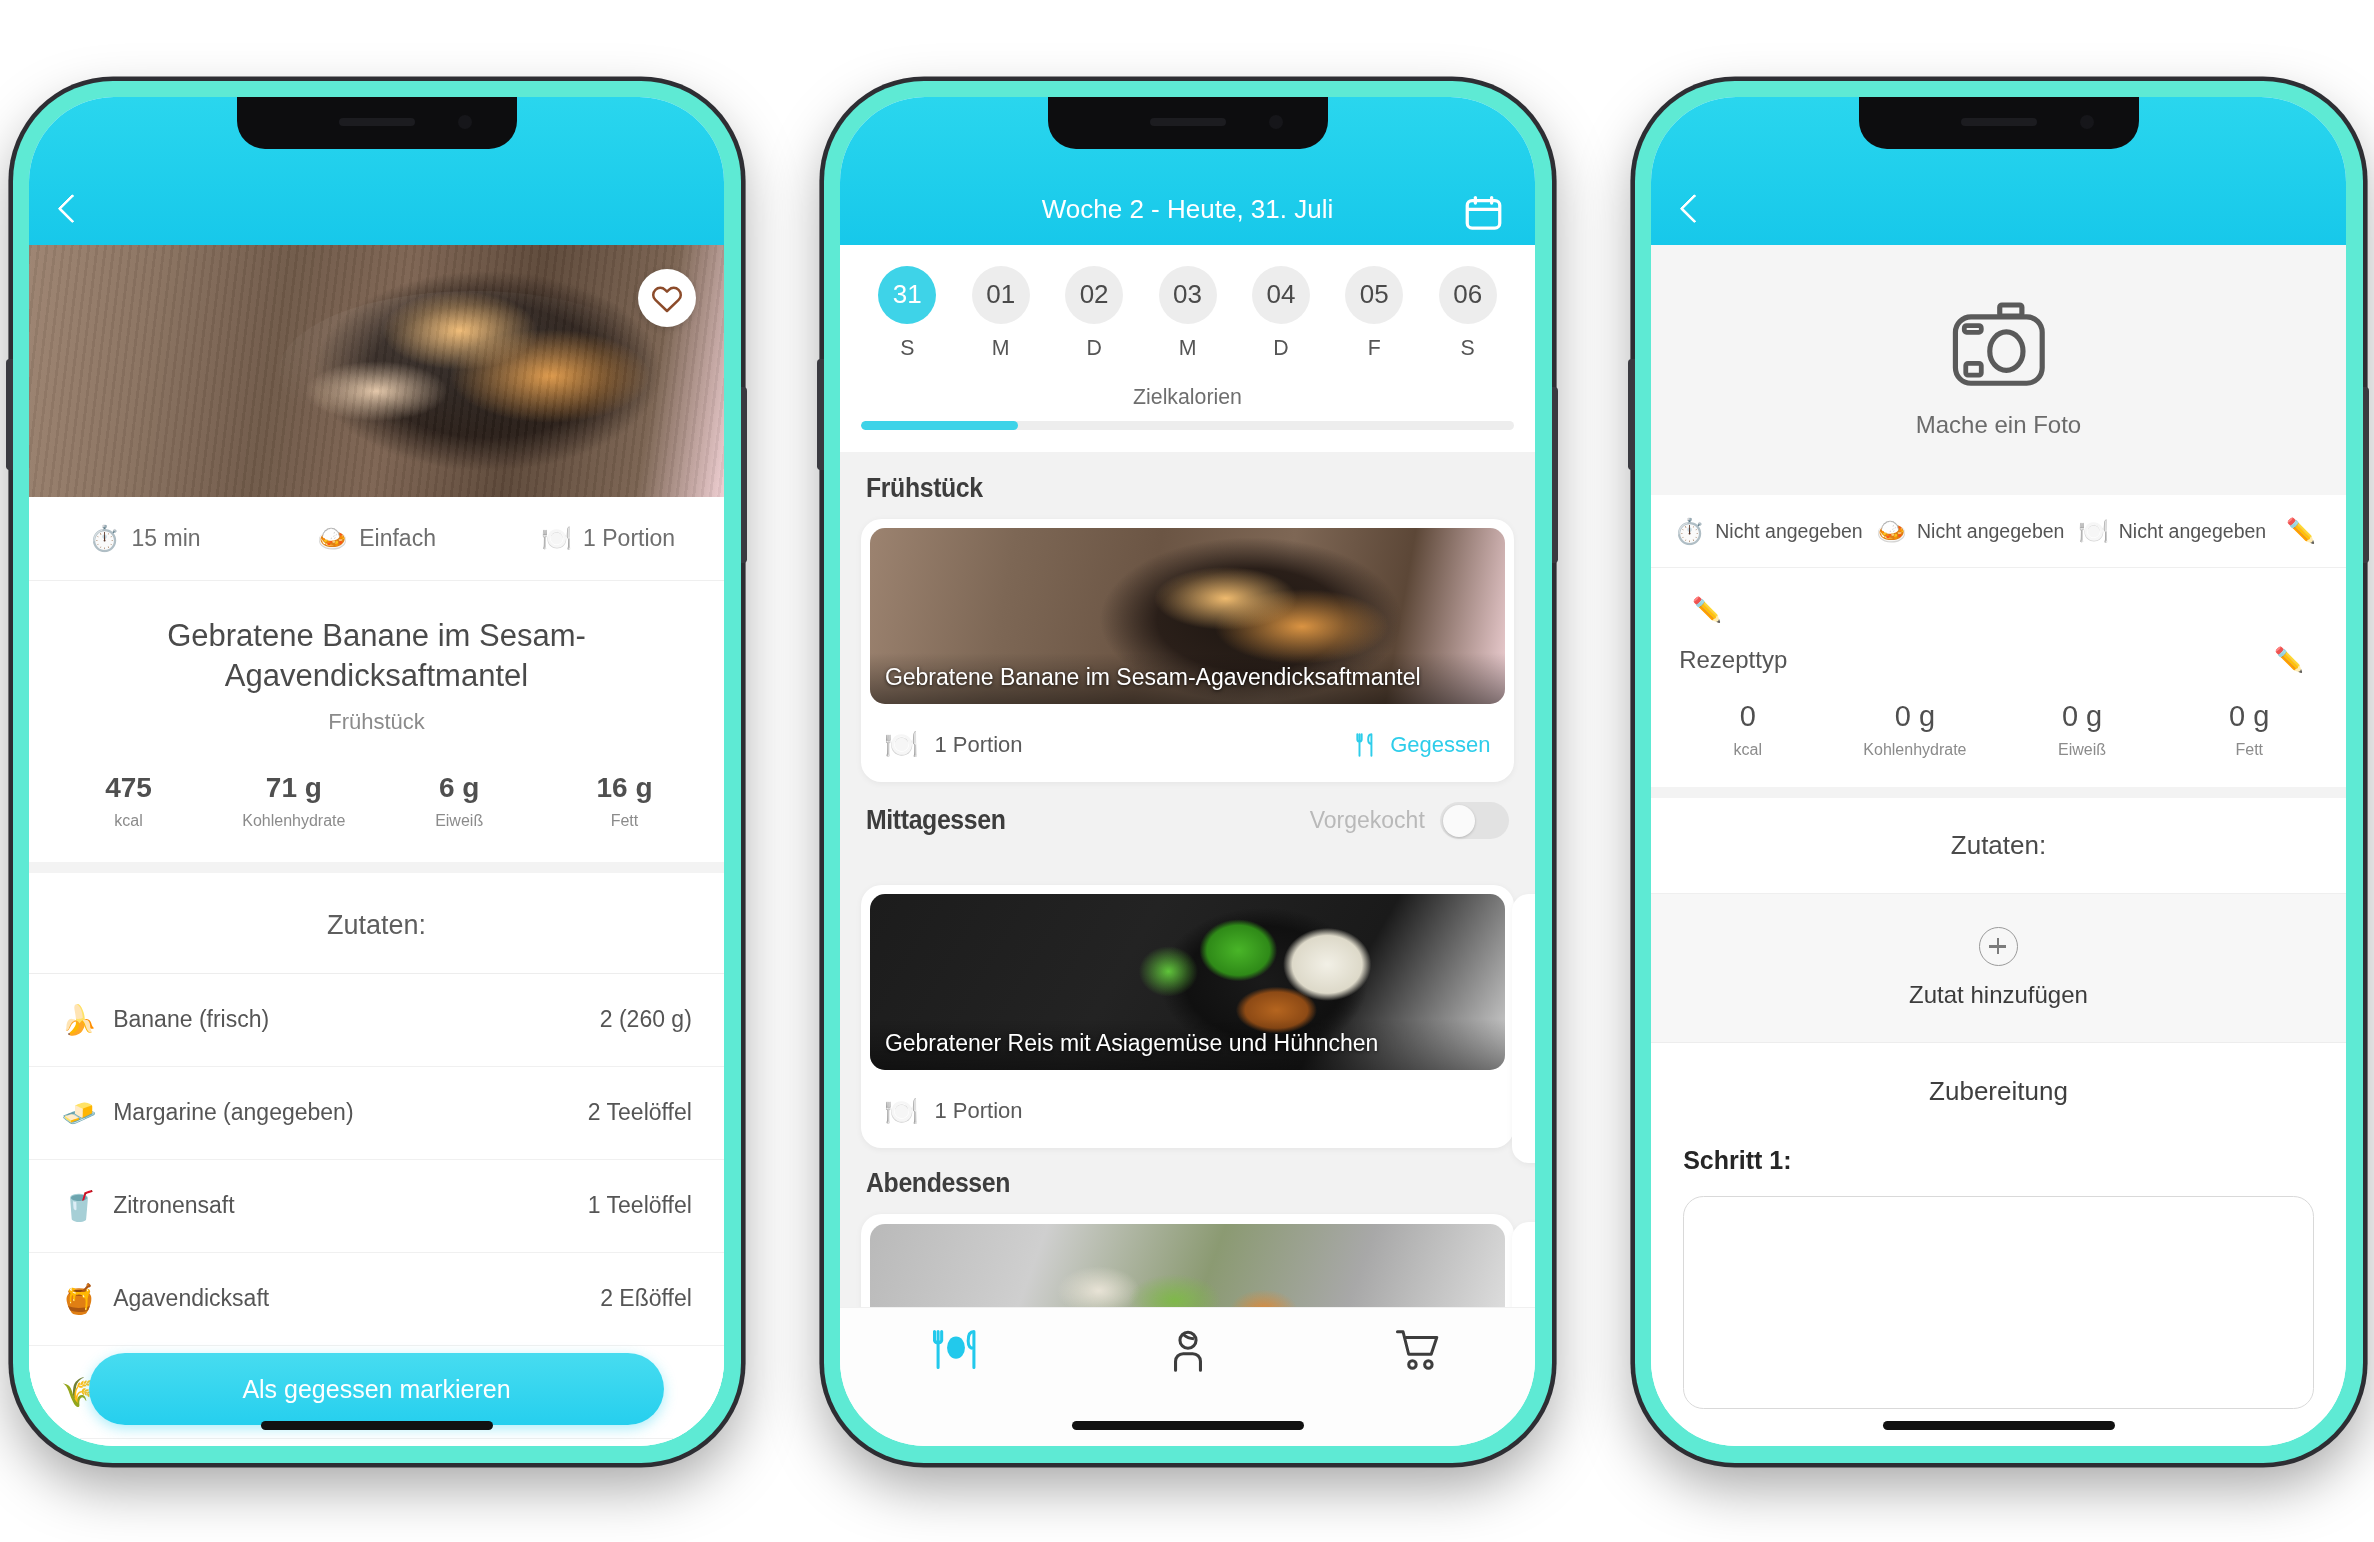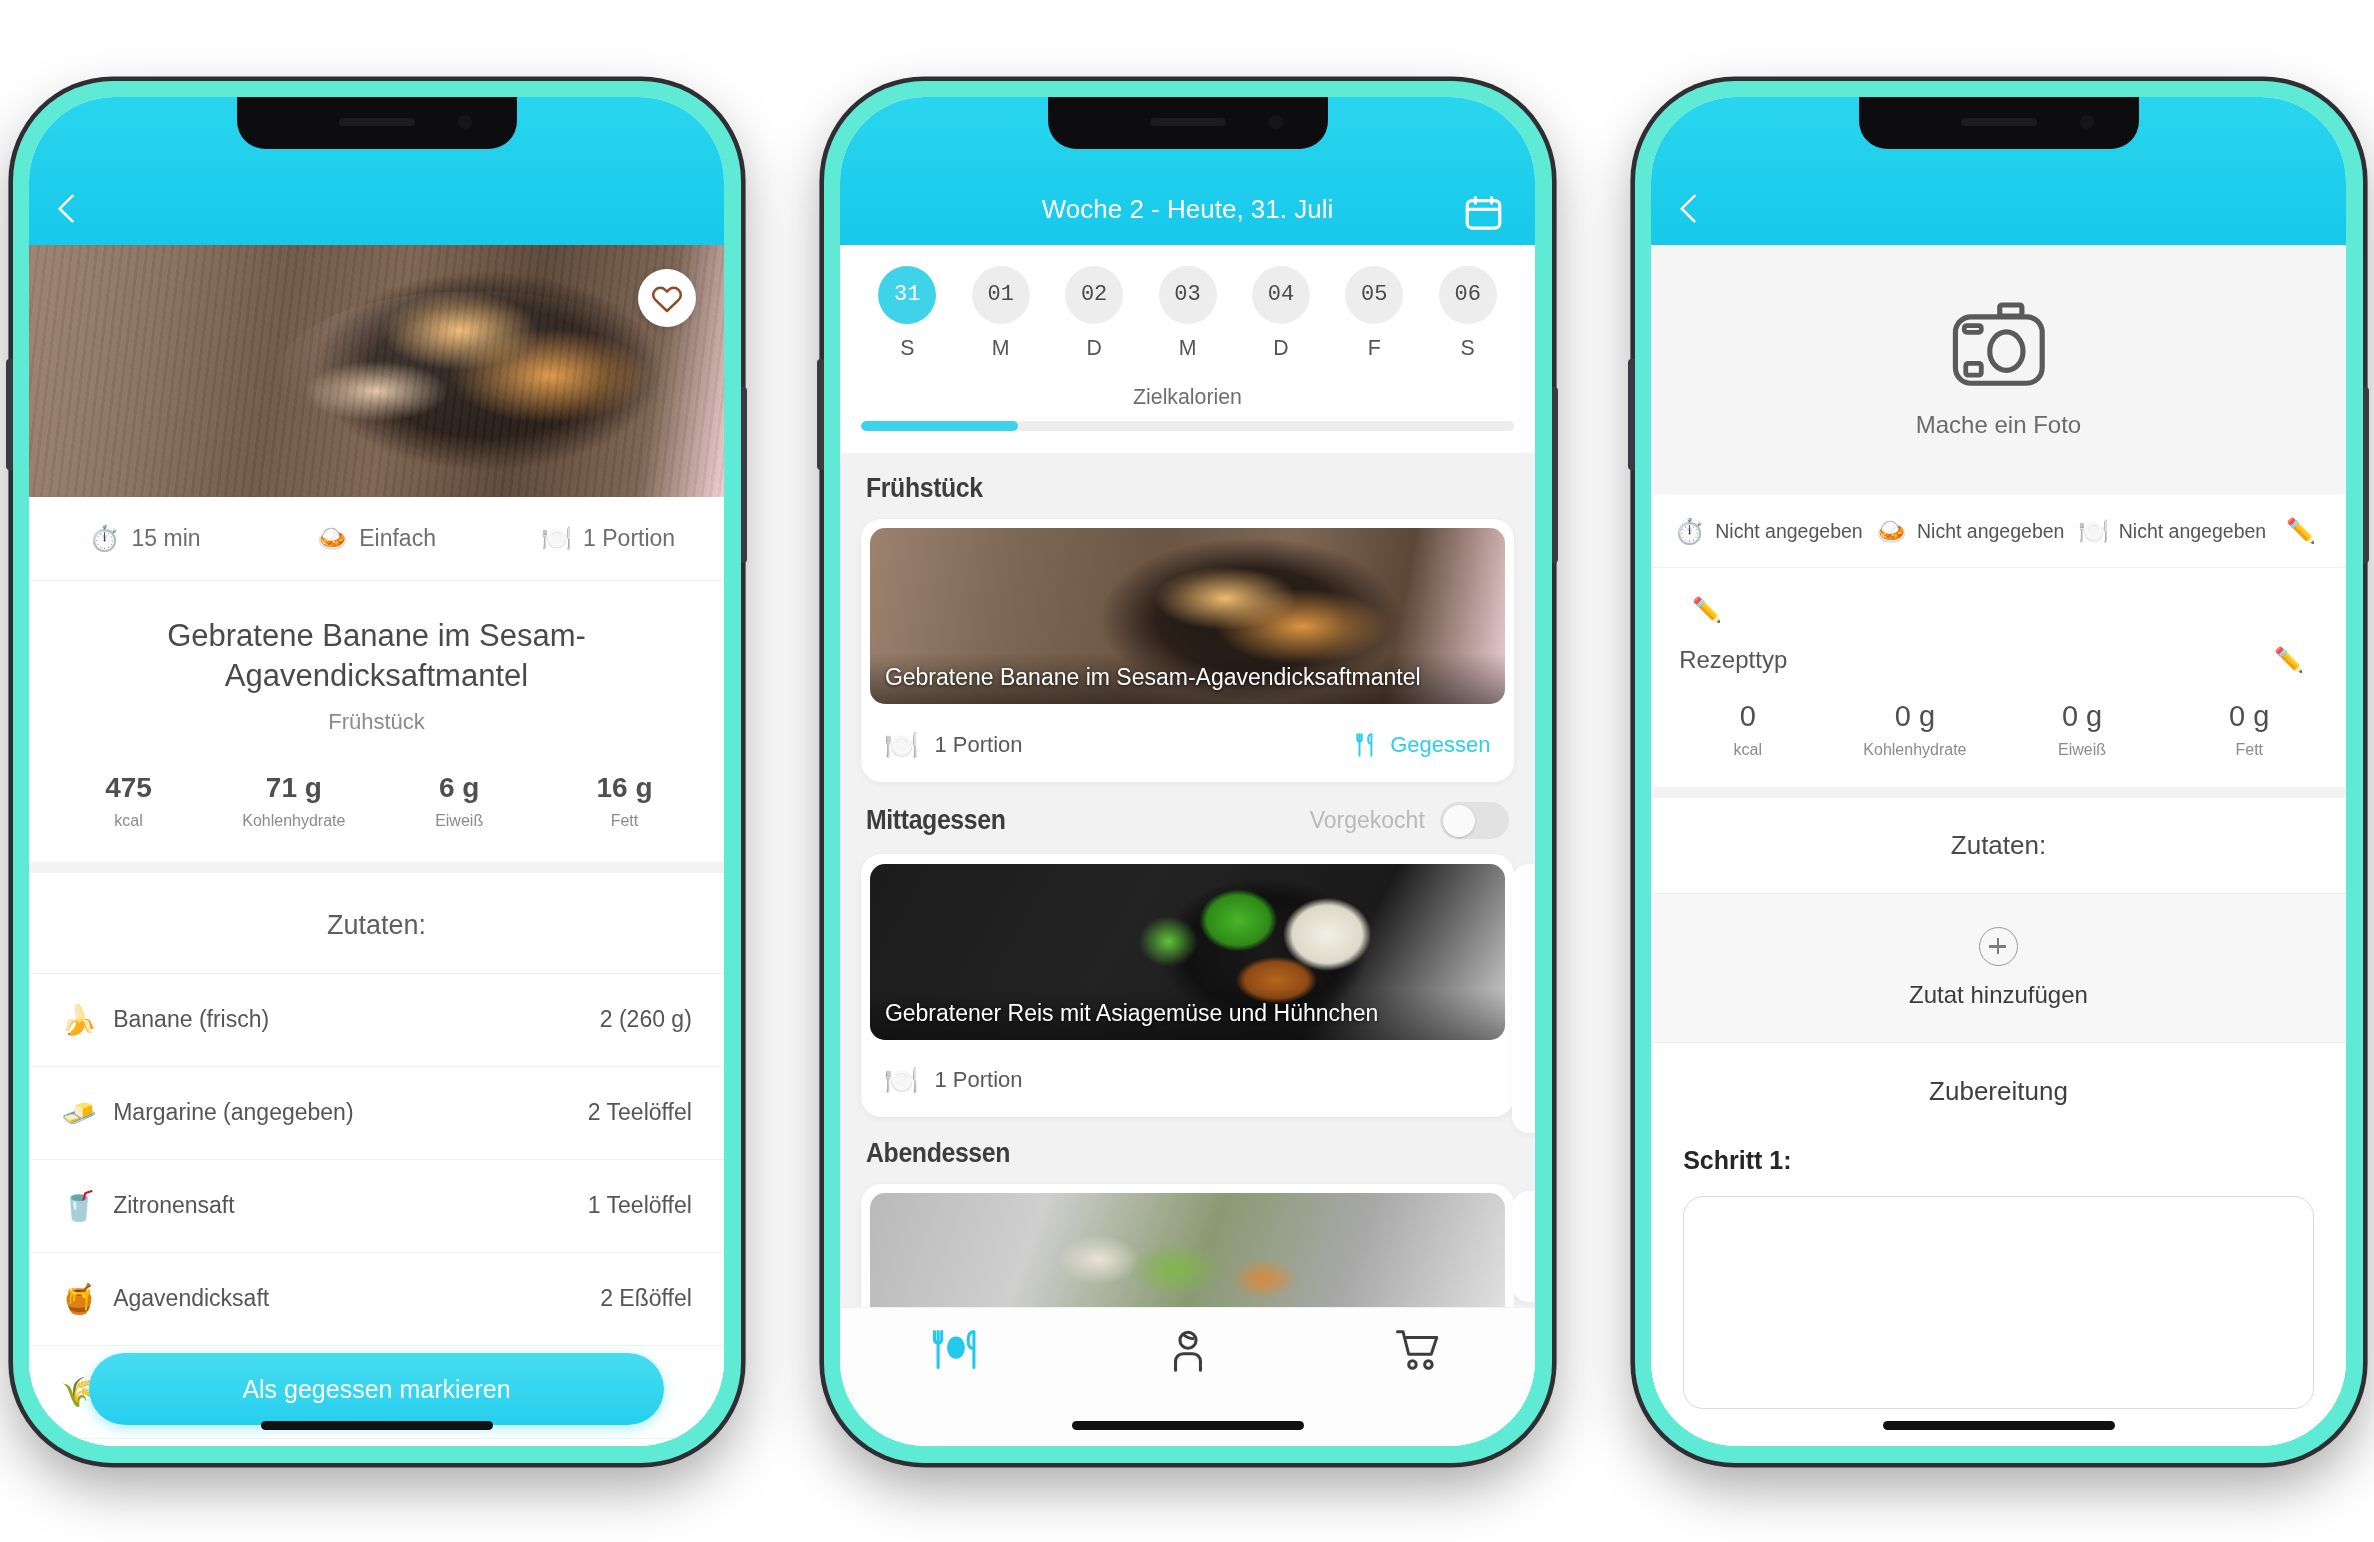"31" .date-bub { font-family: Liberation Mono, monospace -> none; font-size: 22px -> 26px }
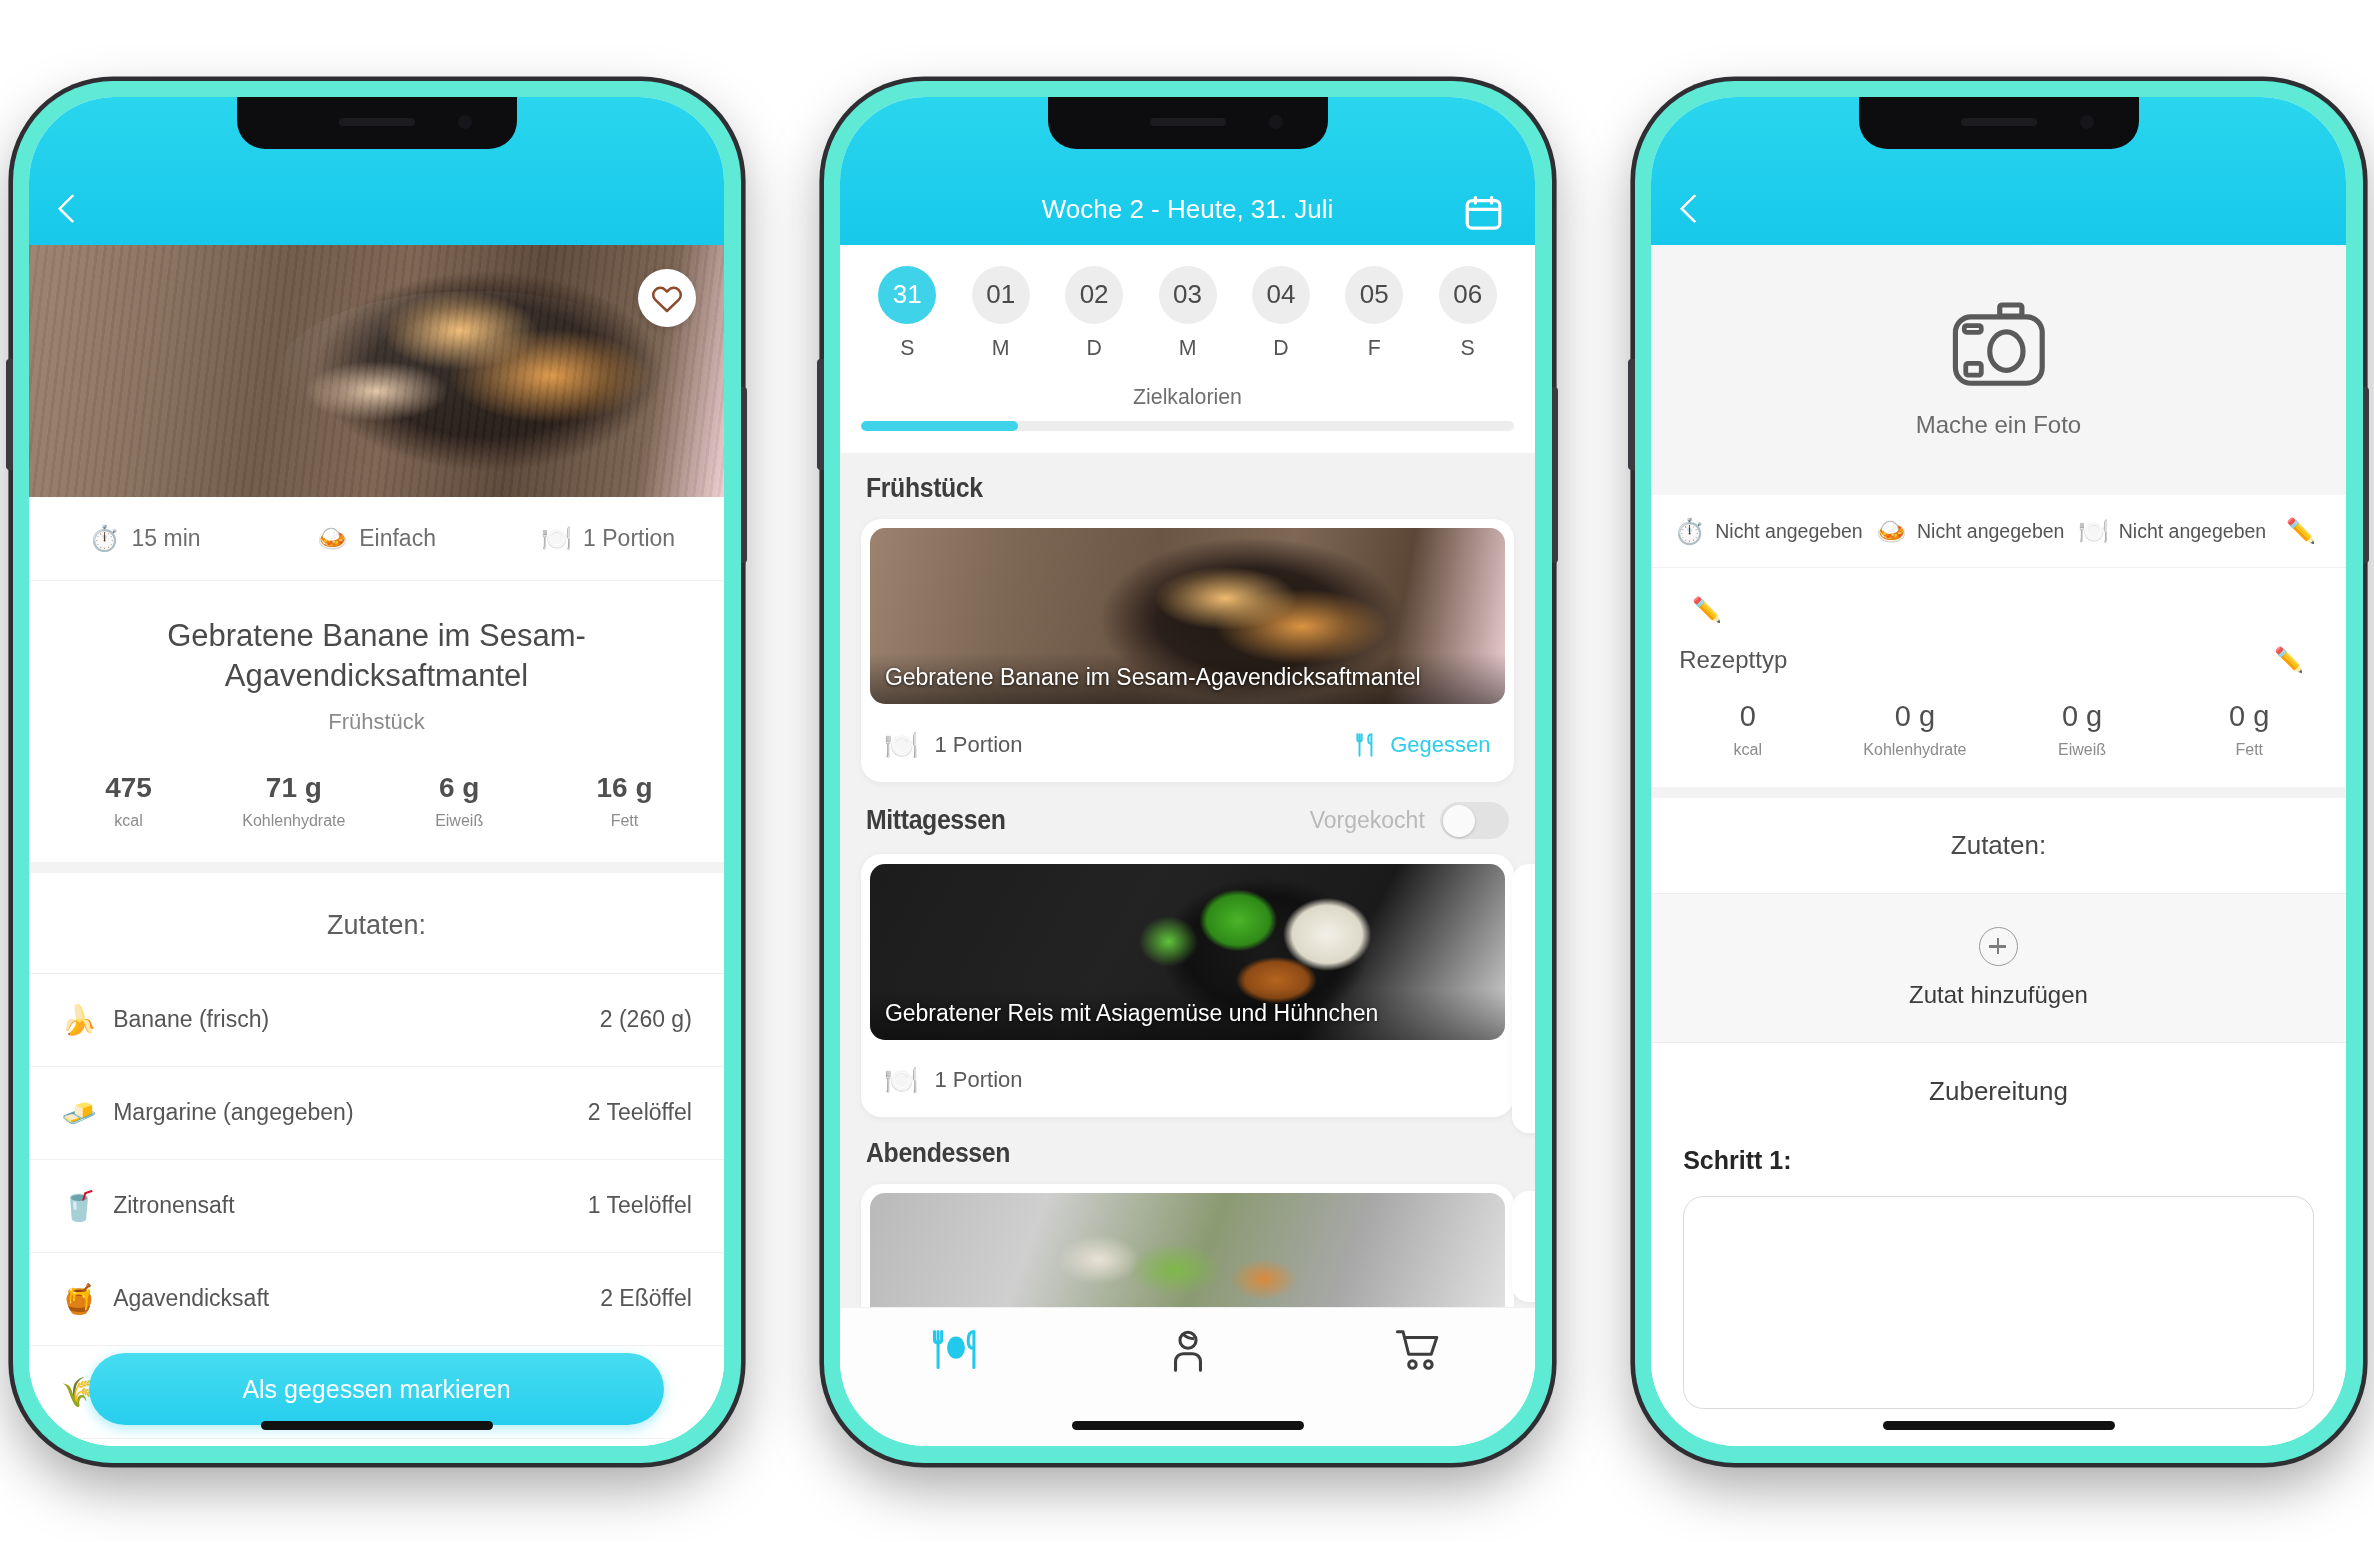"Gebratener Reis mit Asiagemüse und" div { margin-top: none -> 31px }
